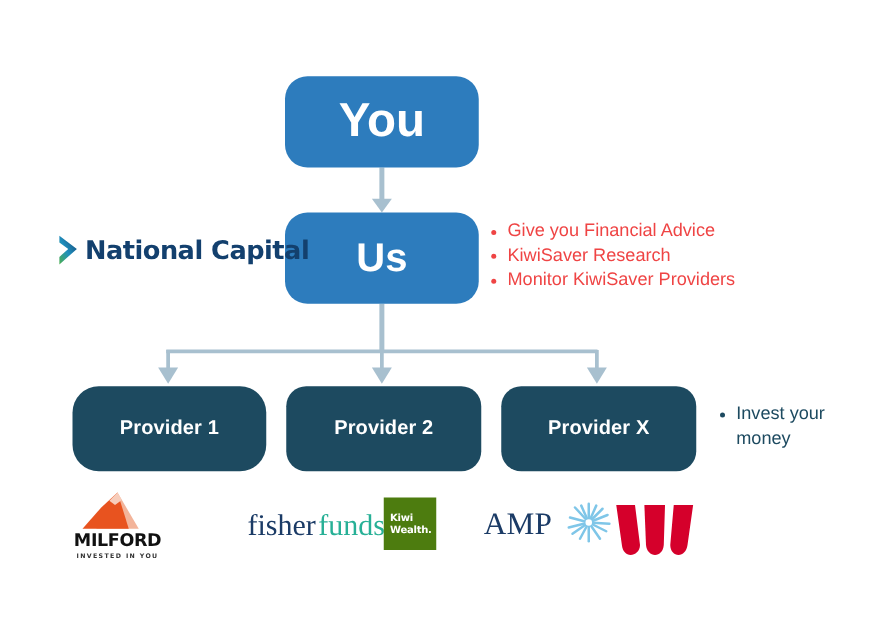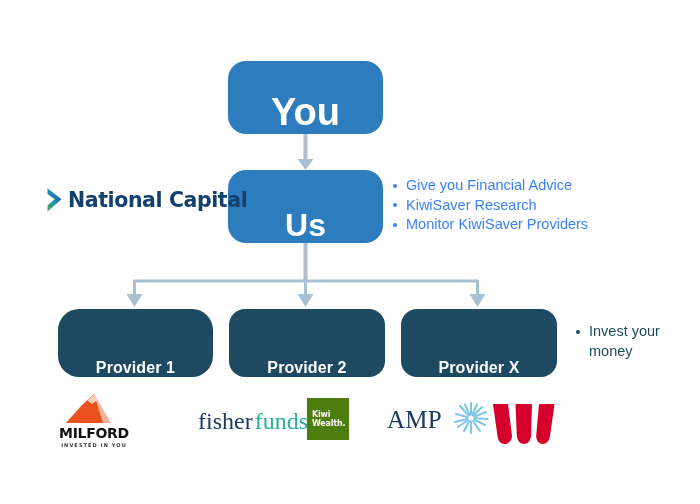"You" .node { align-items: flex-end -> center }
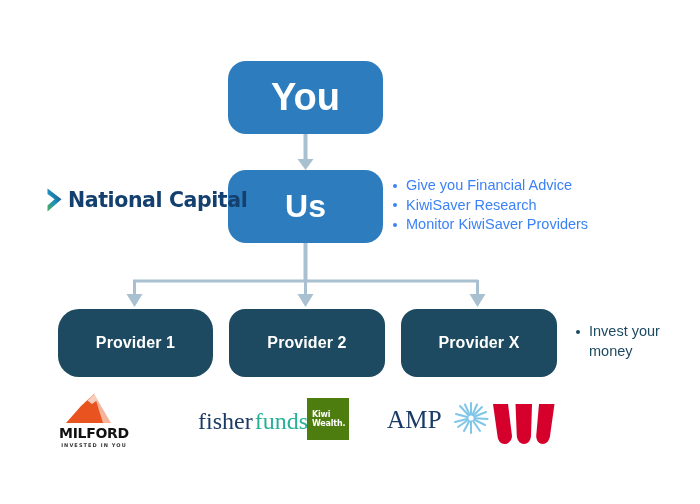"Give you Financial Advice" #bullets-us { color: #3b82f6 -> #ef4444 }
